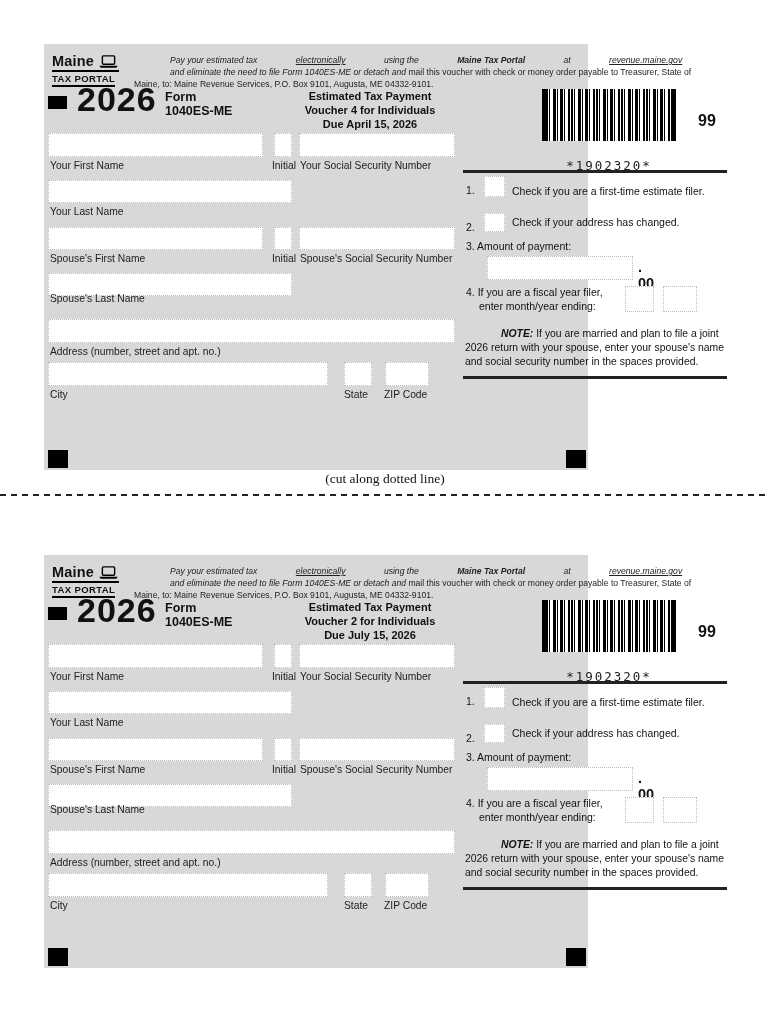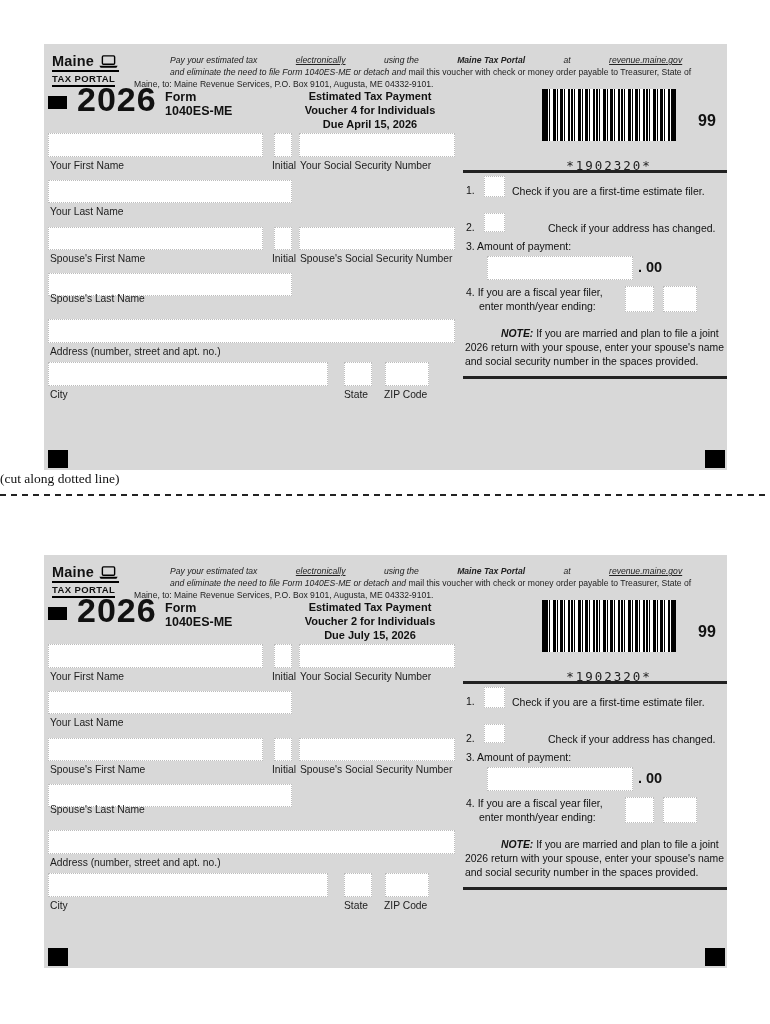"Maine" .voucher { width: 683px -> 544px }
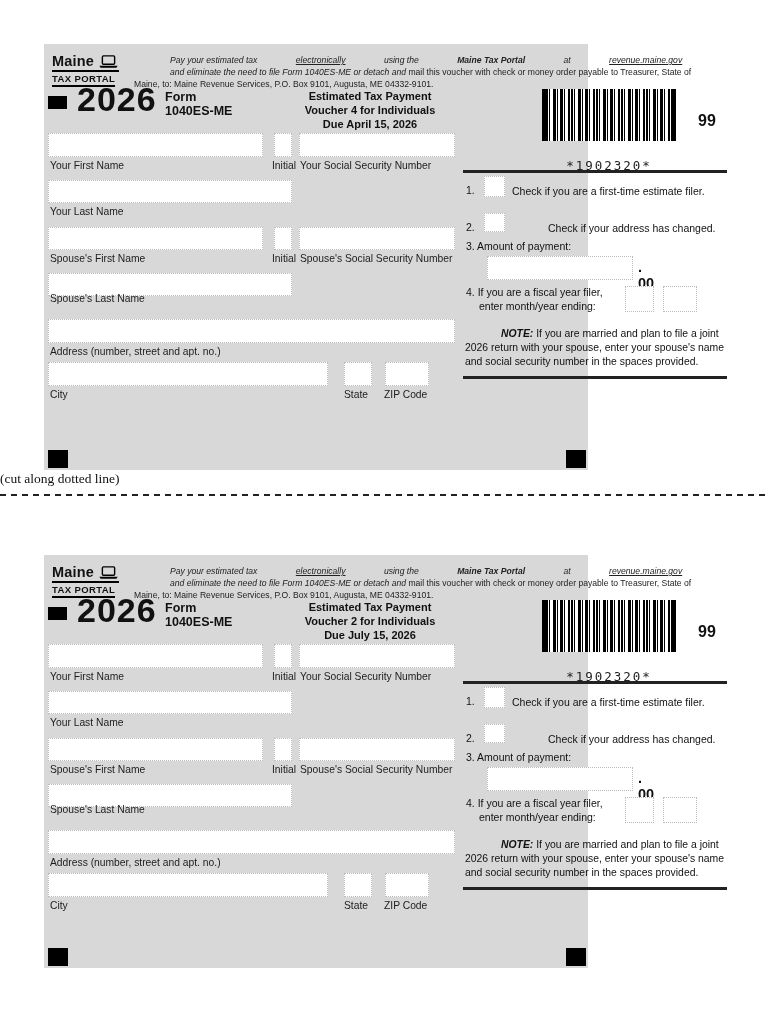"Check if your address has" .i2-txt { margin-left: 36px -> none; top: 178px -> 172px }
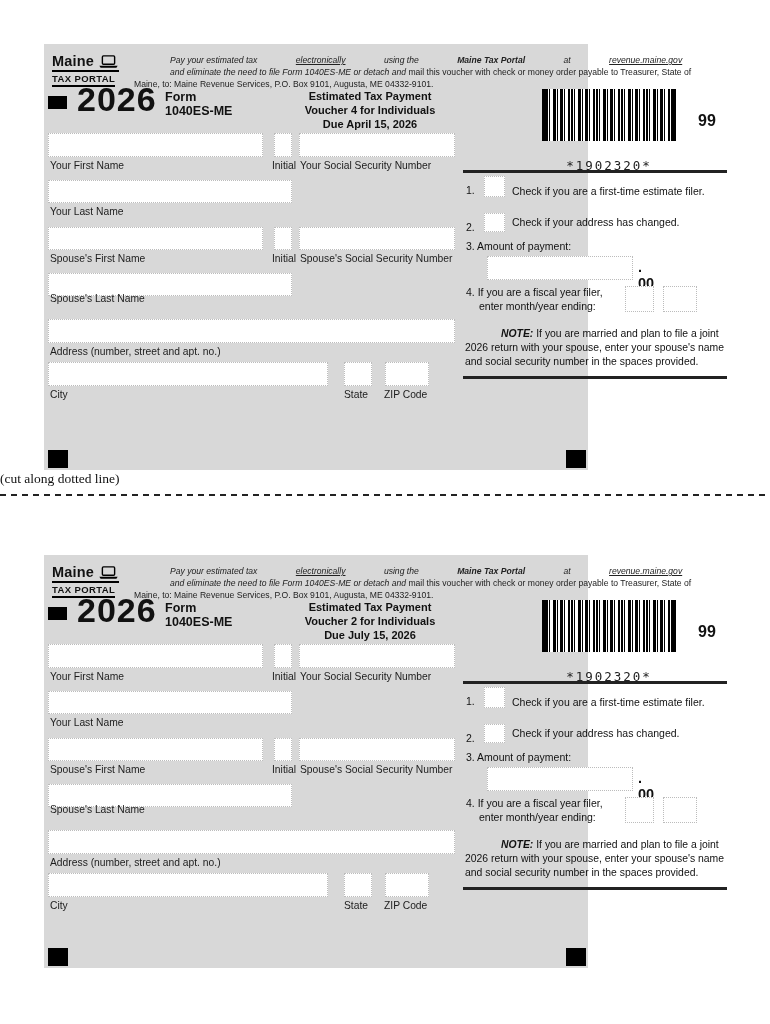"(cut along dotted line)" .cutlabel { text-align: left -> center }
